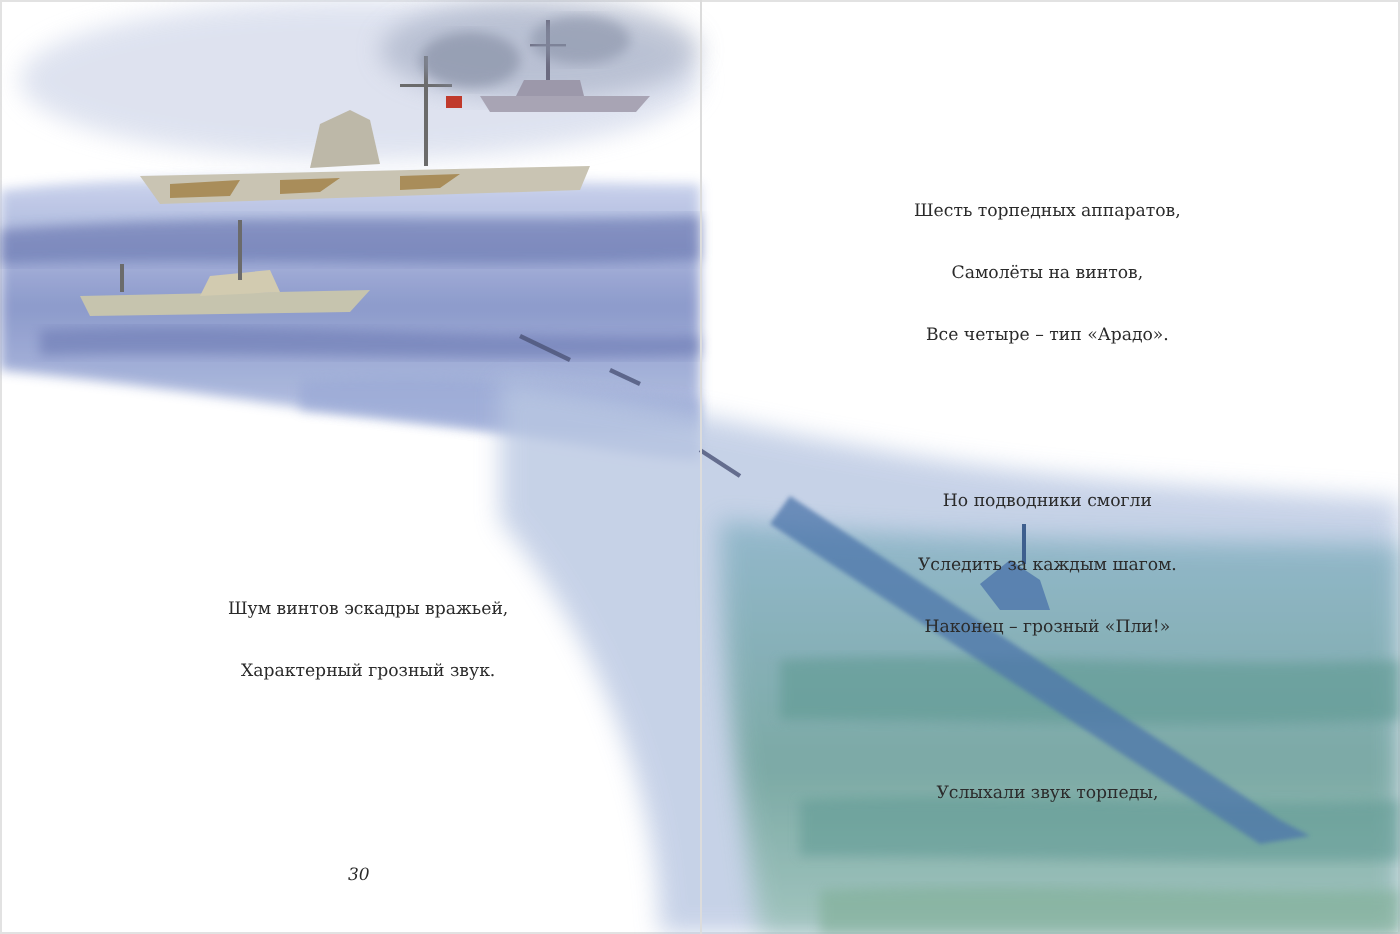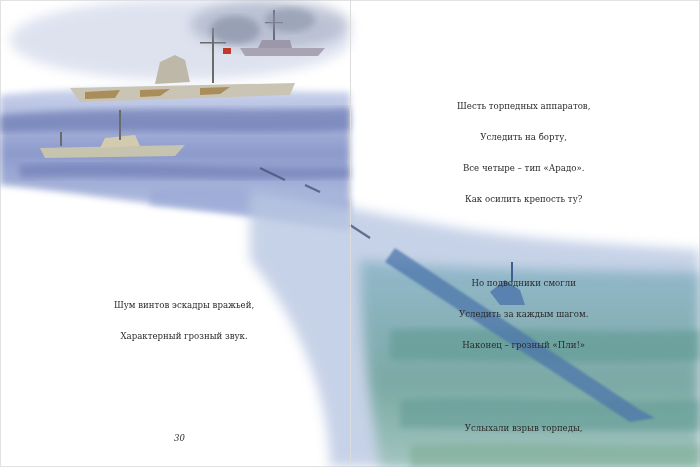"Уследить на борту," span.line { text: Уследить на борту -> Самолёты на винтов }
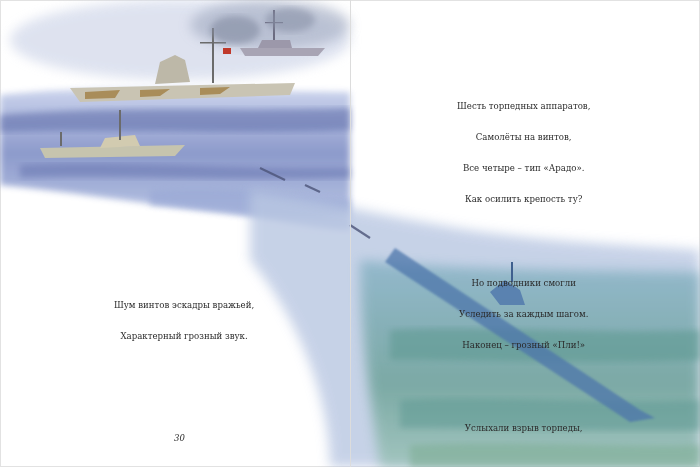"Как осилить крепость ту?" span.line { html: <span>Как осилить крепость ту?</span> -> none }
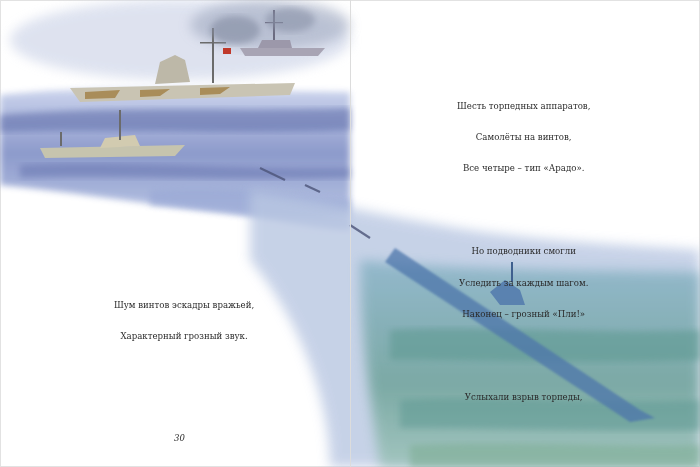"Услыхали взрыв торпеды," span.line { text: взрыв -> звук }
